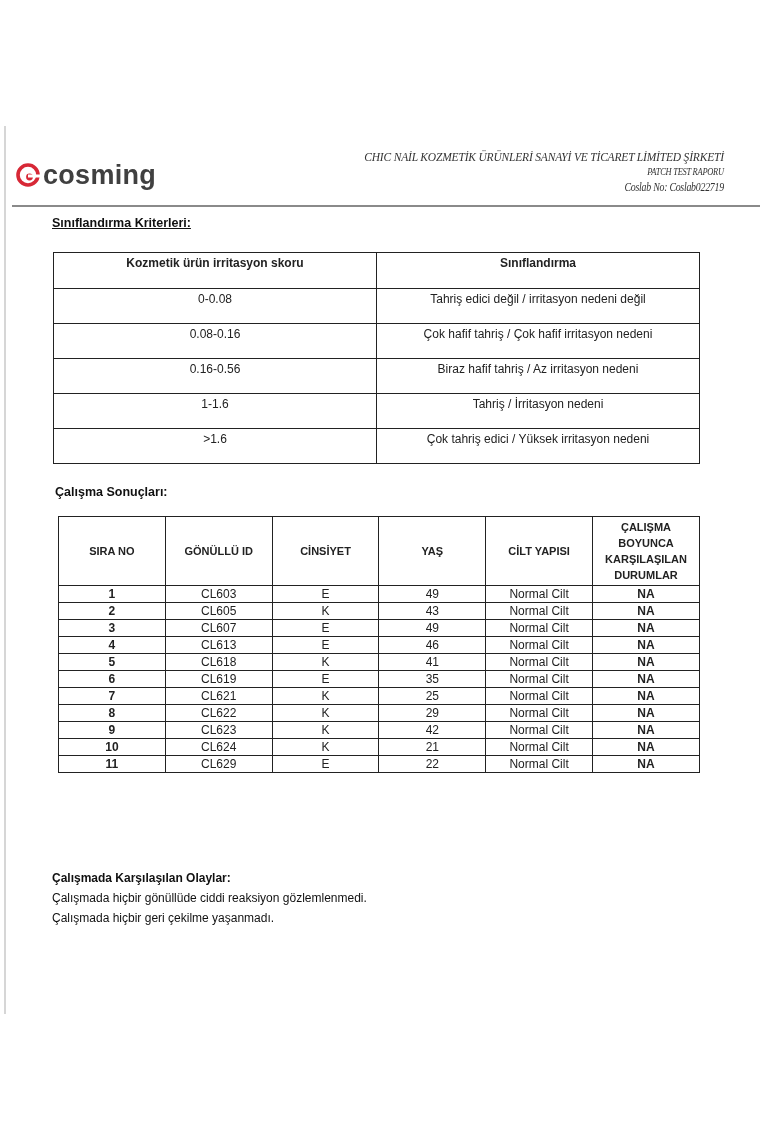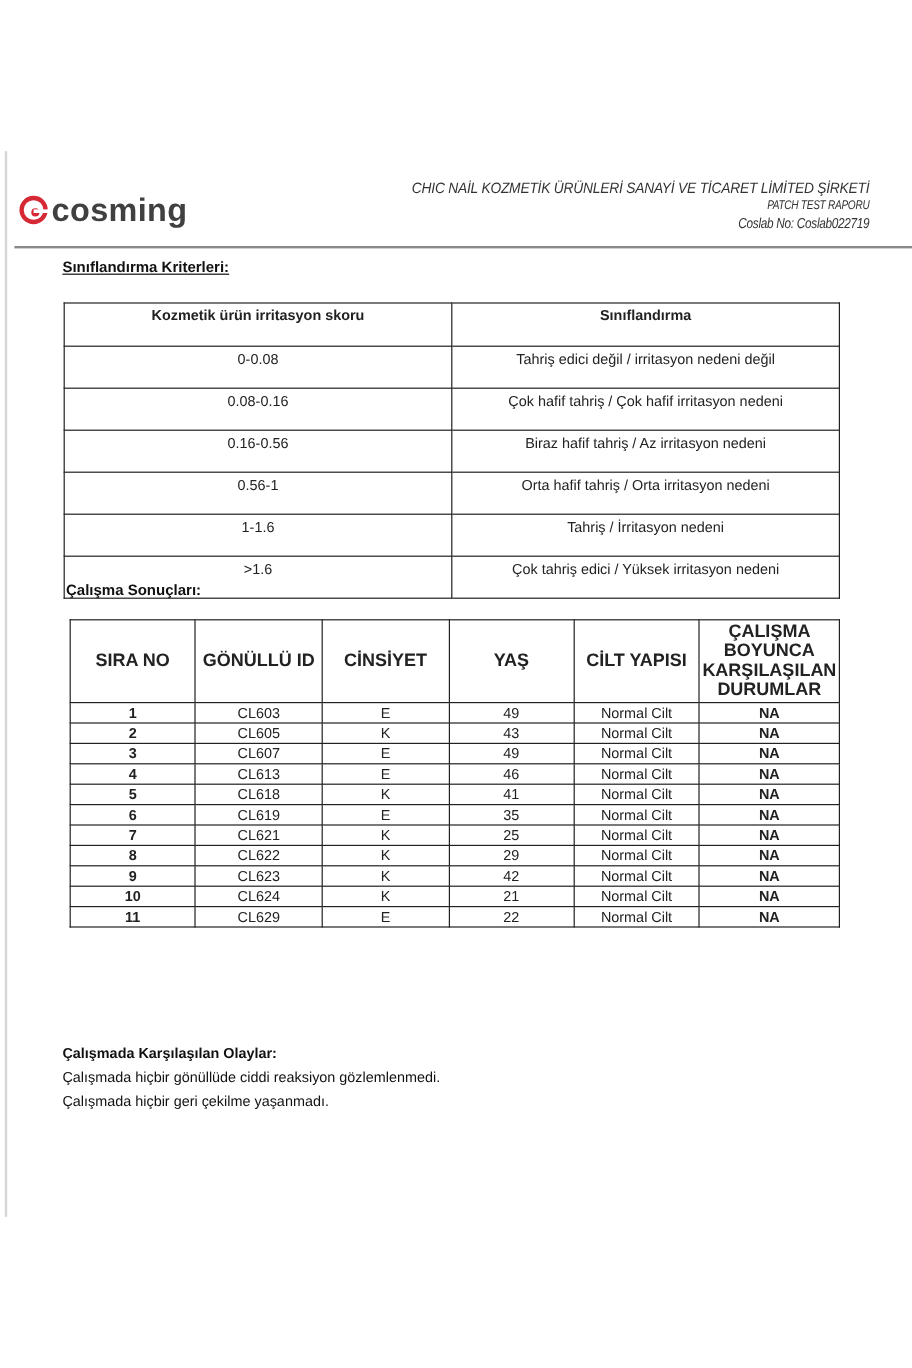"CHIC NAİL KOZMETİK ÜRÜNLERİ SANAYİ" .company { font-family: Liberation Sans, sans-serif -> Liberation Serif, serif }
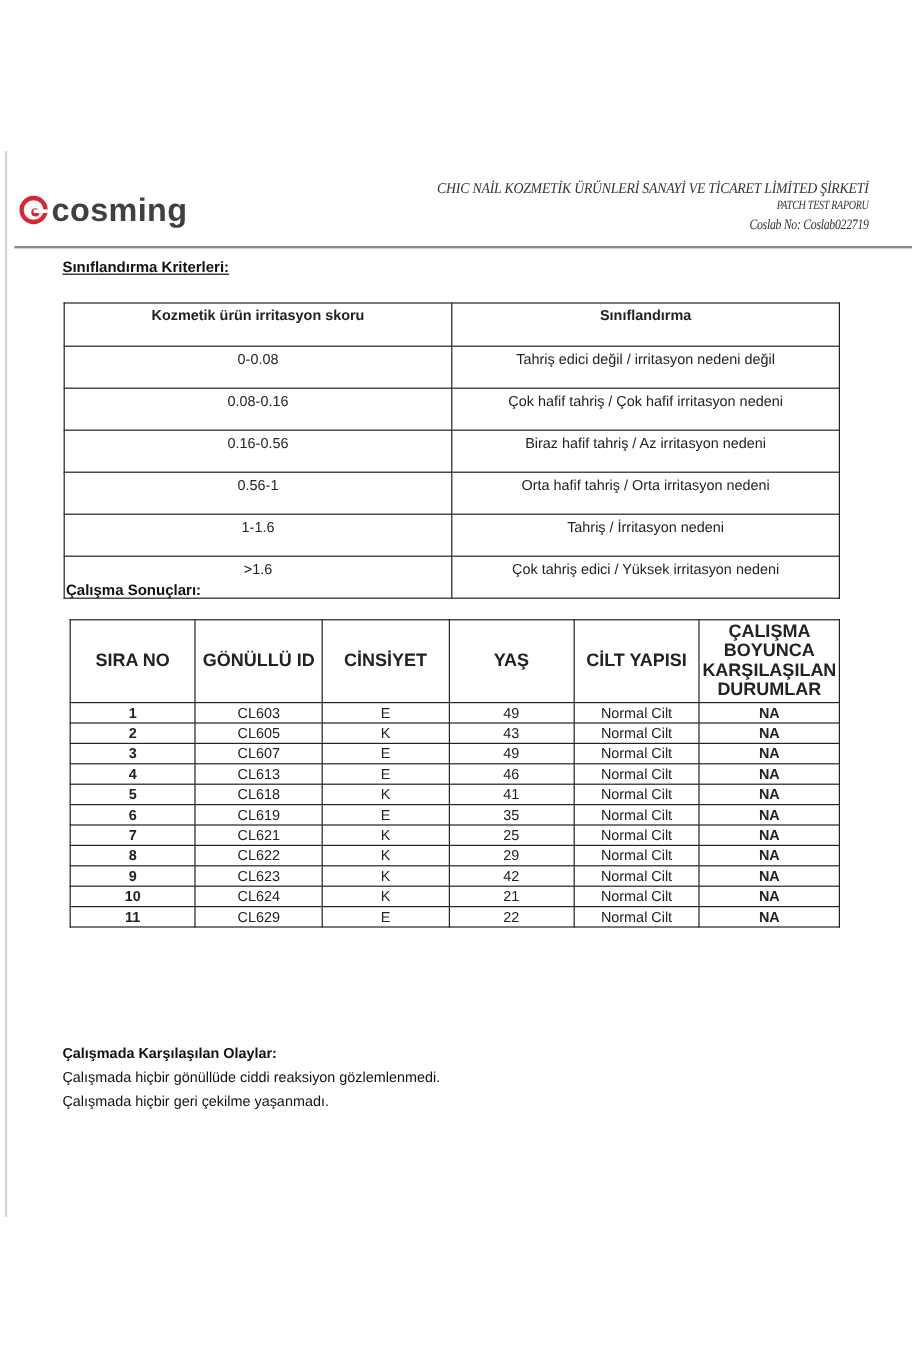"0.56-1" tr { html: <tr> <td>0.56-1</td> <td>Orta hafif tahriş / Orta irritasyon nedeni</td> </tr> -> none }
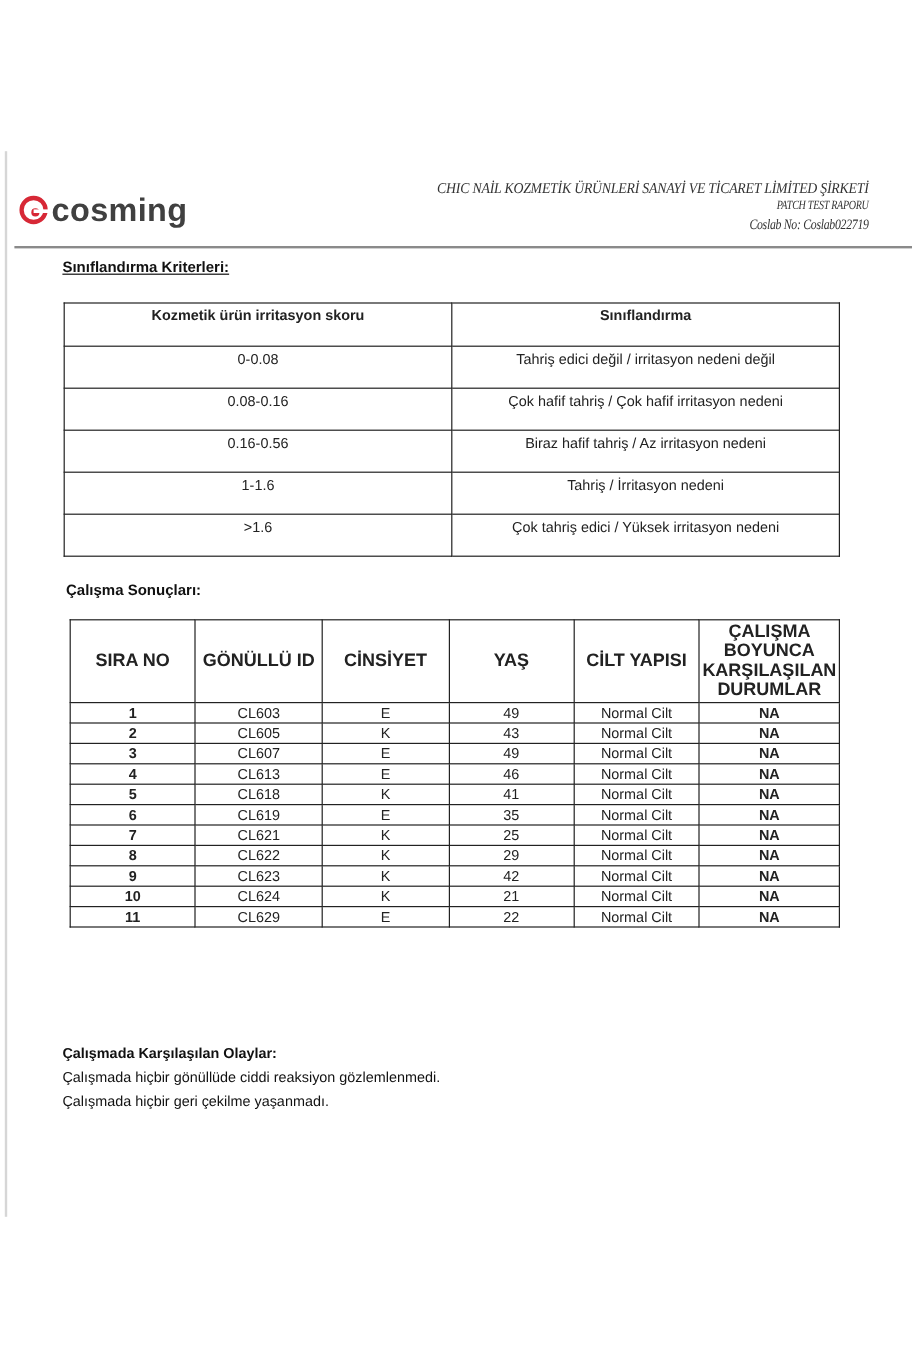"ÇALIŞMA BOYUNCA KARŞILAŞILAN DURUMLAR" .res th { font-size: 15px -> 11px }
